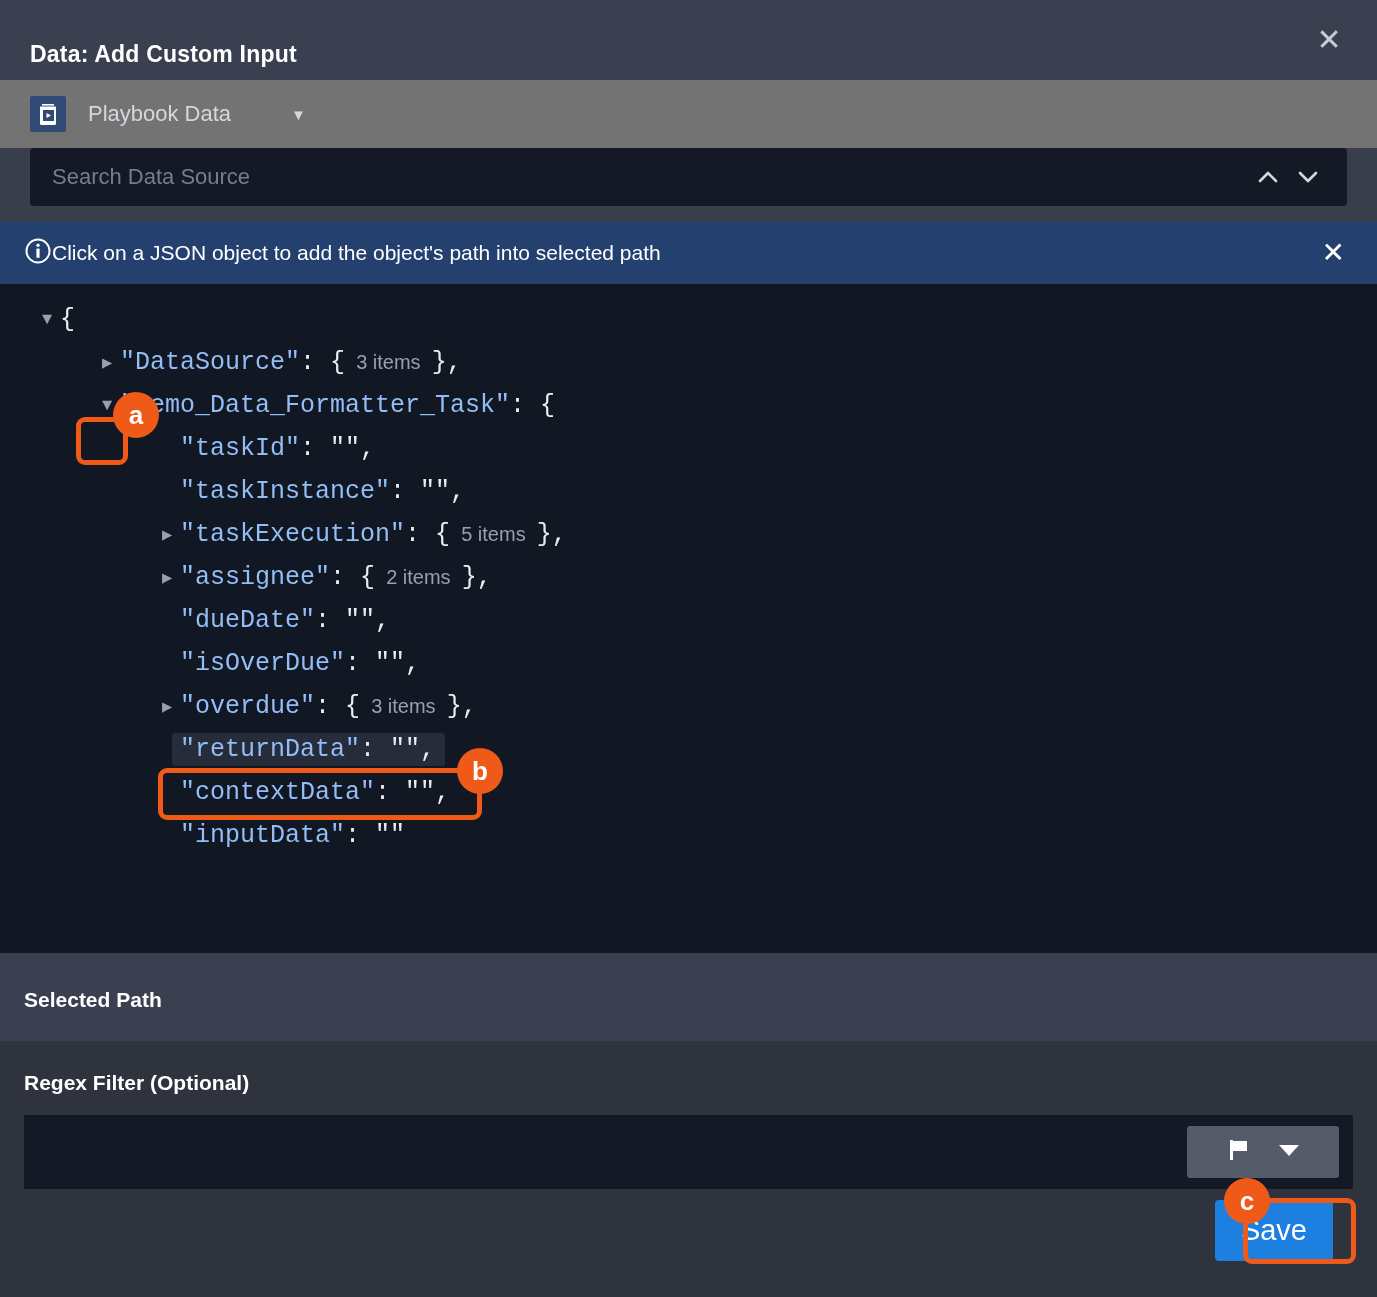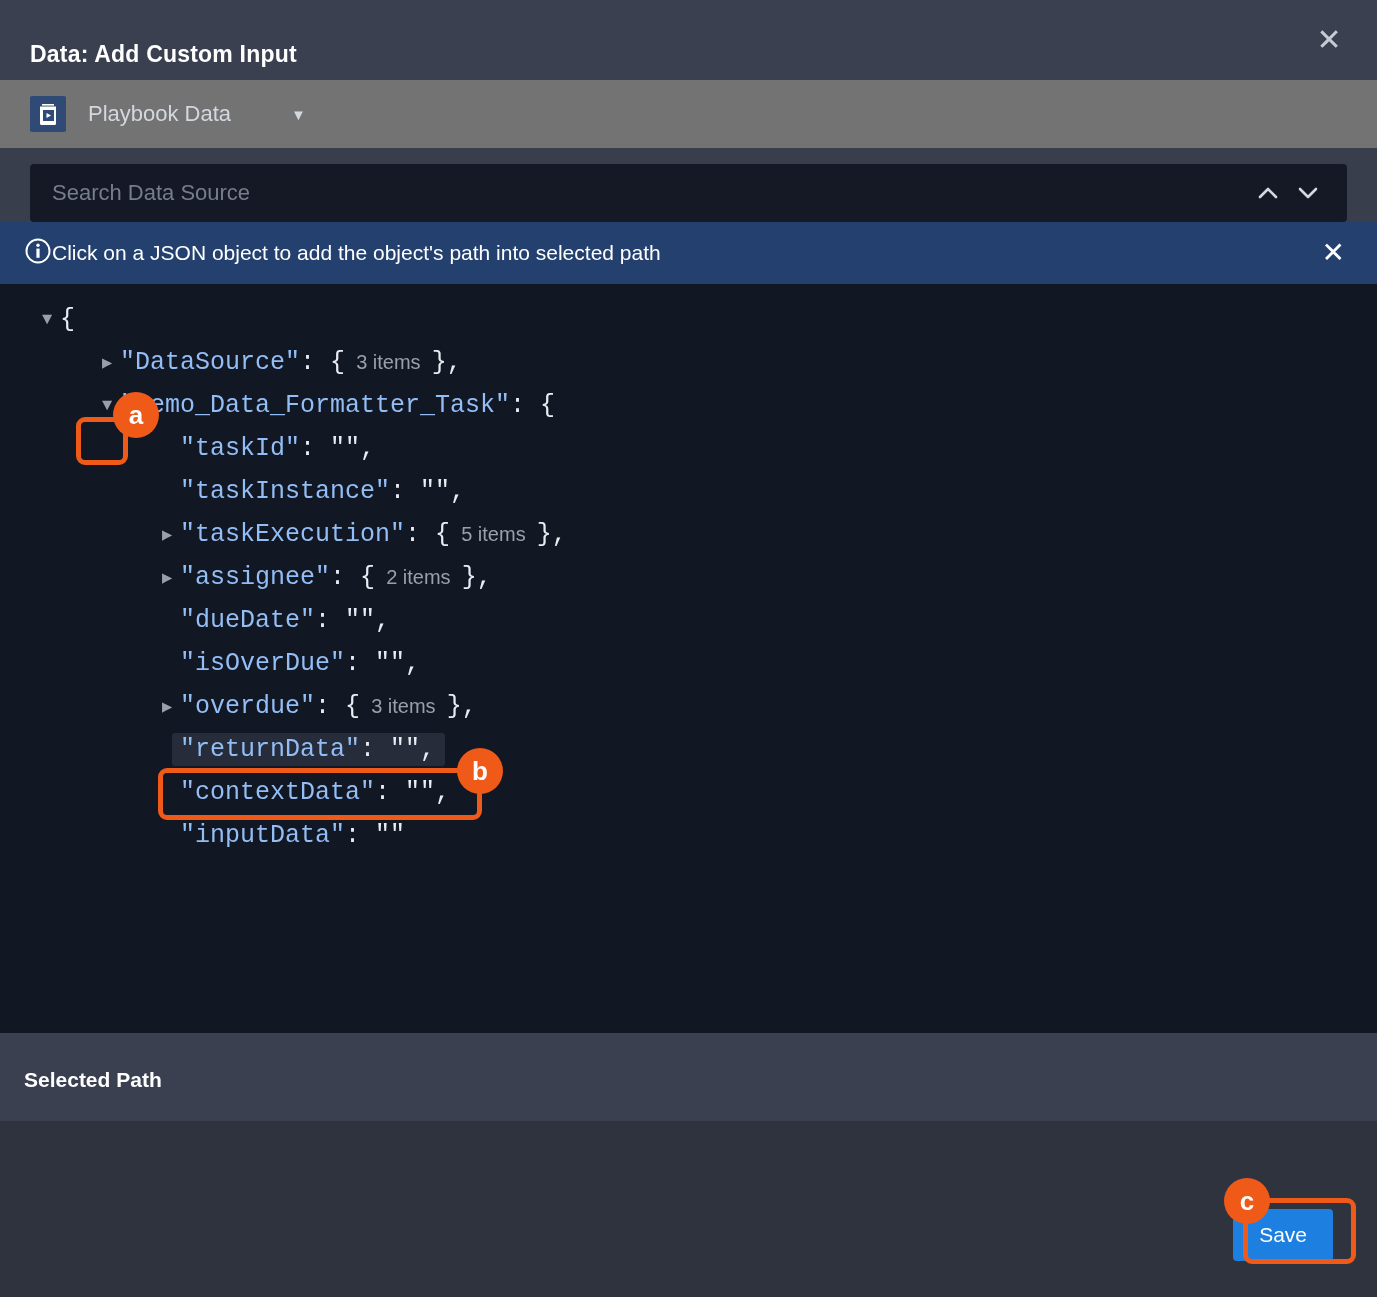"Search Data Source" .search-wrap { align-items: flex-end -> flex-start }
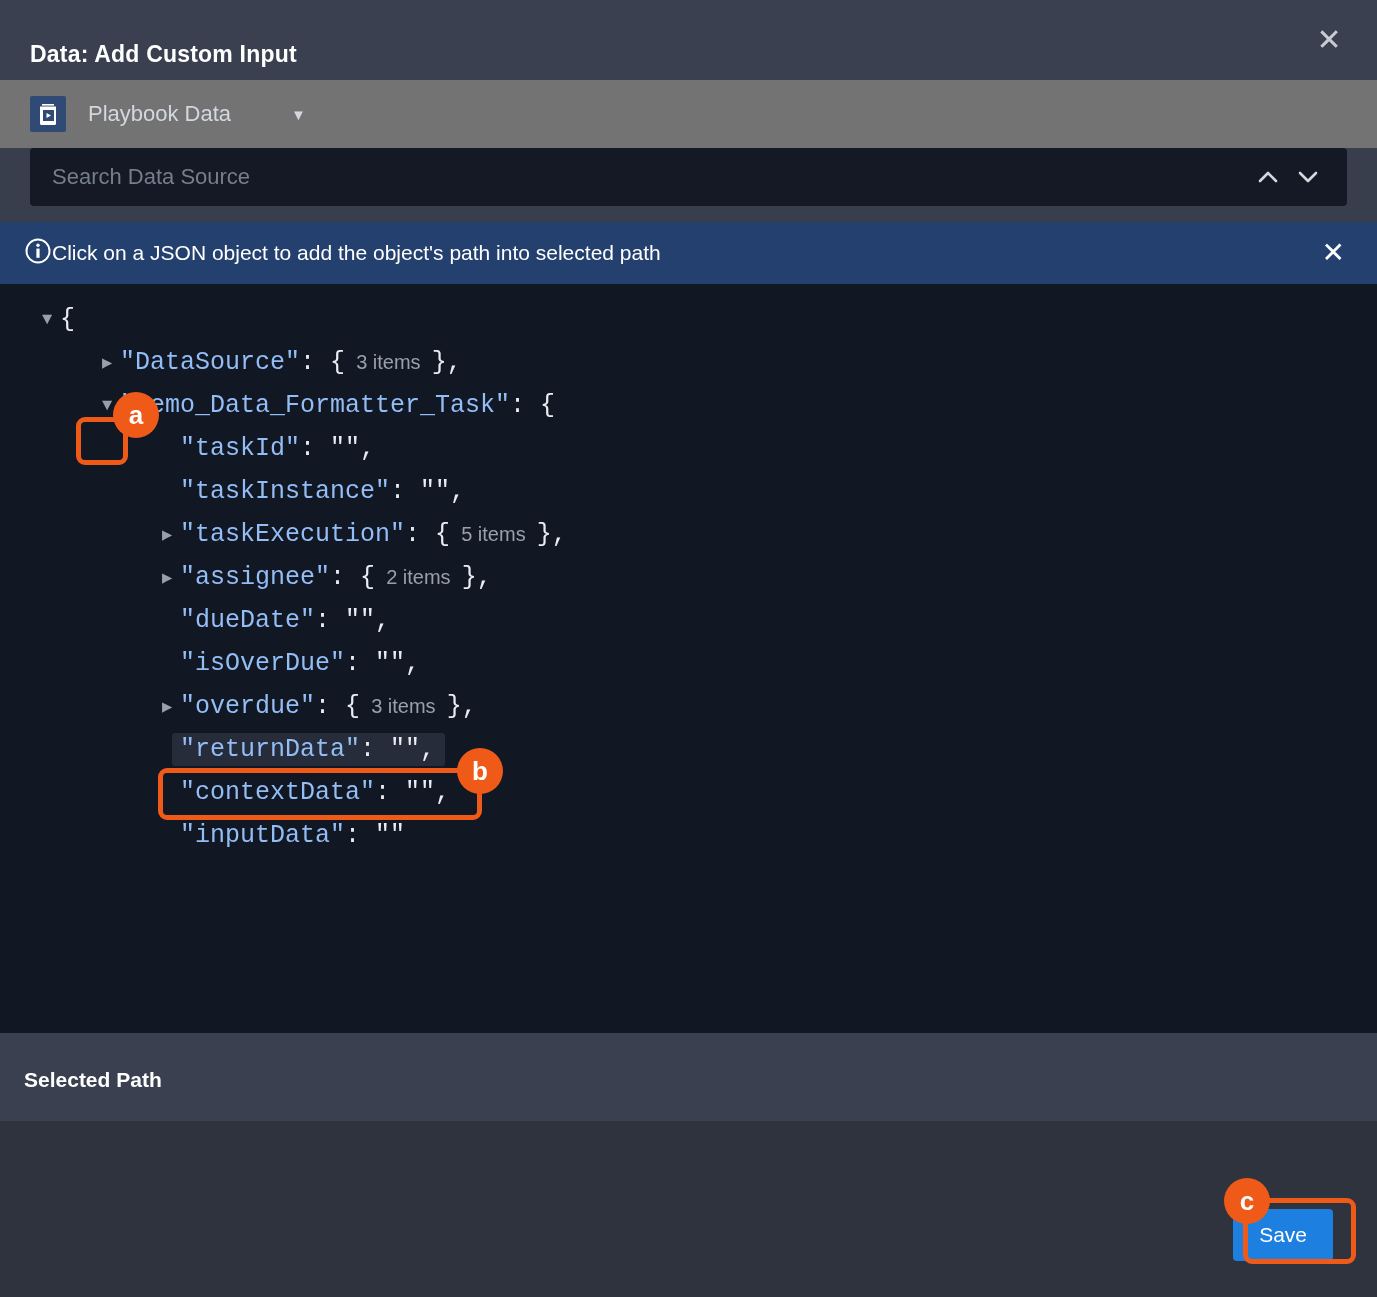"Regex Filter (Optional)" div.regex-sec { html: none -> <div> <div>Regex Filter (Optional)</div> <div> <input> <div> <span> <svg> <rect></rect> <polygon></polygon> </svg> </span> <span> <svg> <polygon></polygon> </svg> </span> </div> </div> </div> }
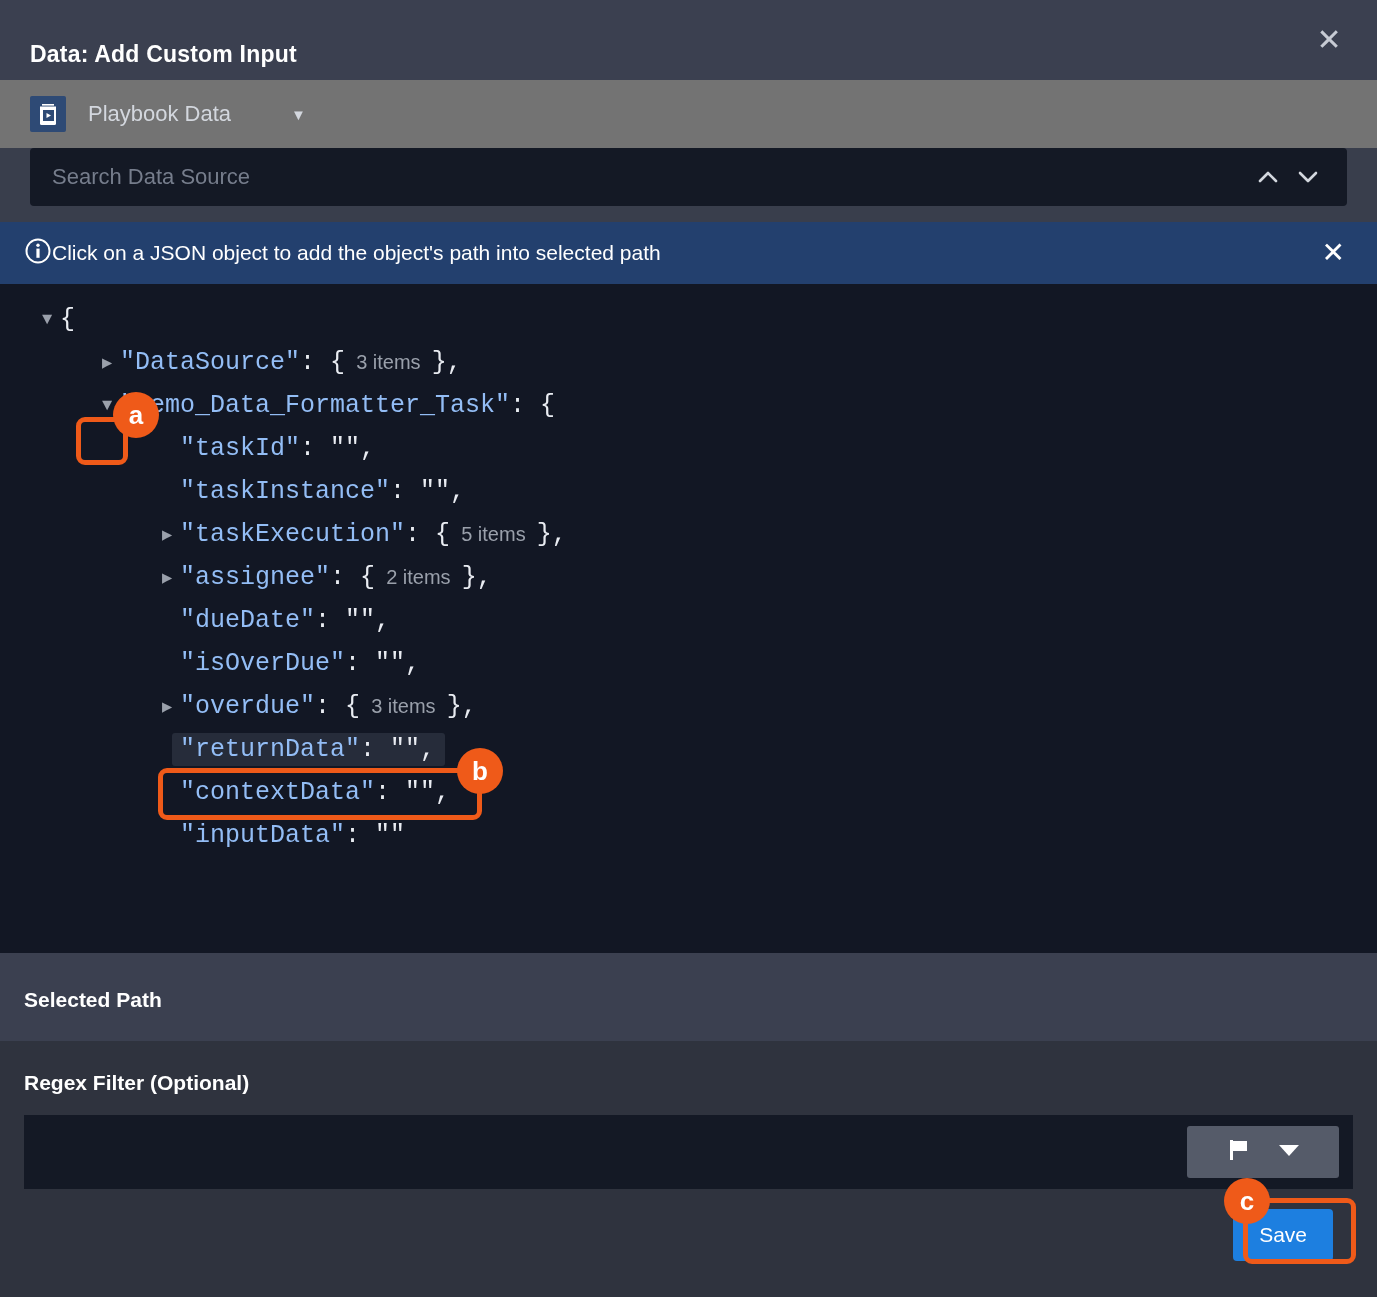"Save" .save-btn { font-size: 21px -> 29px }
